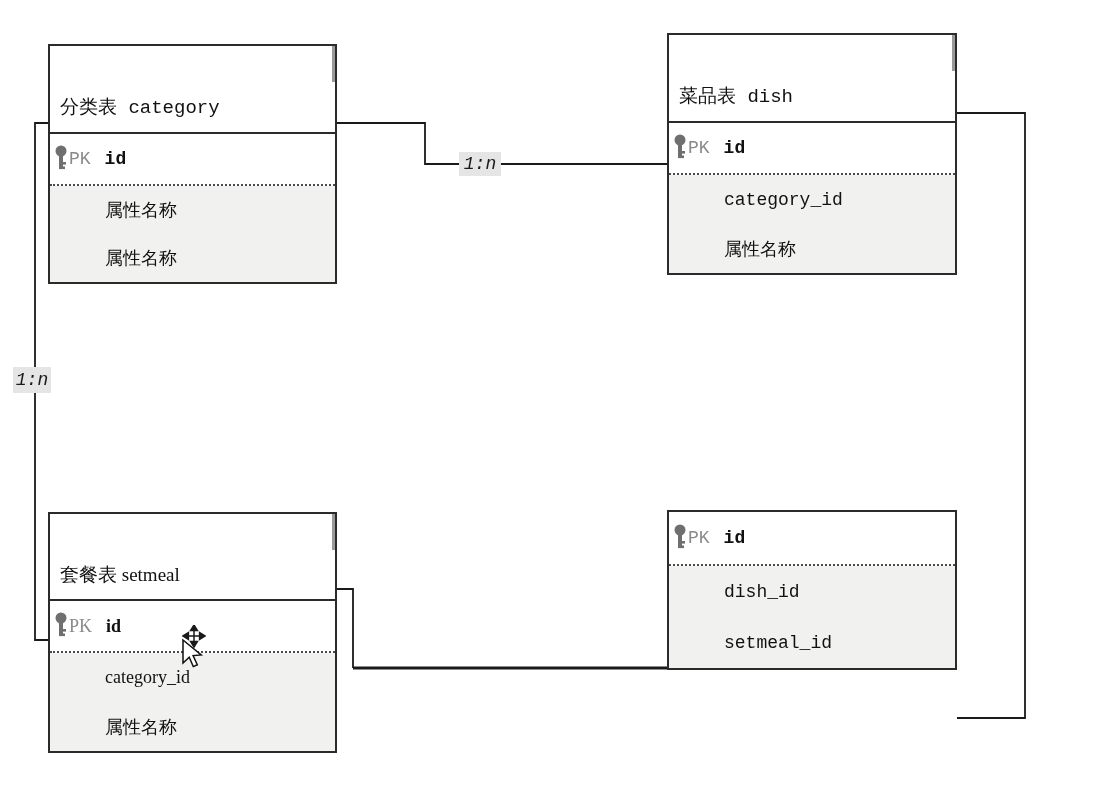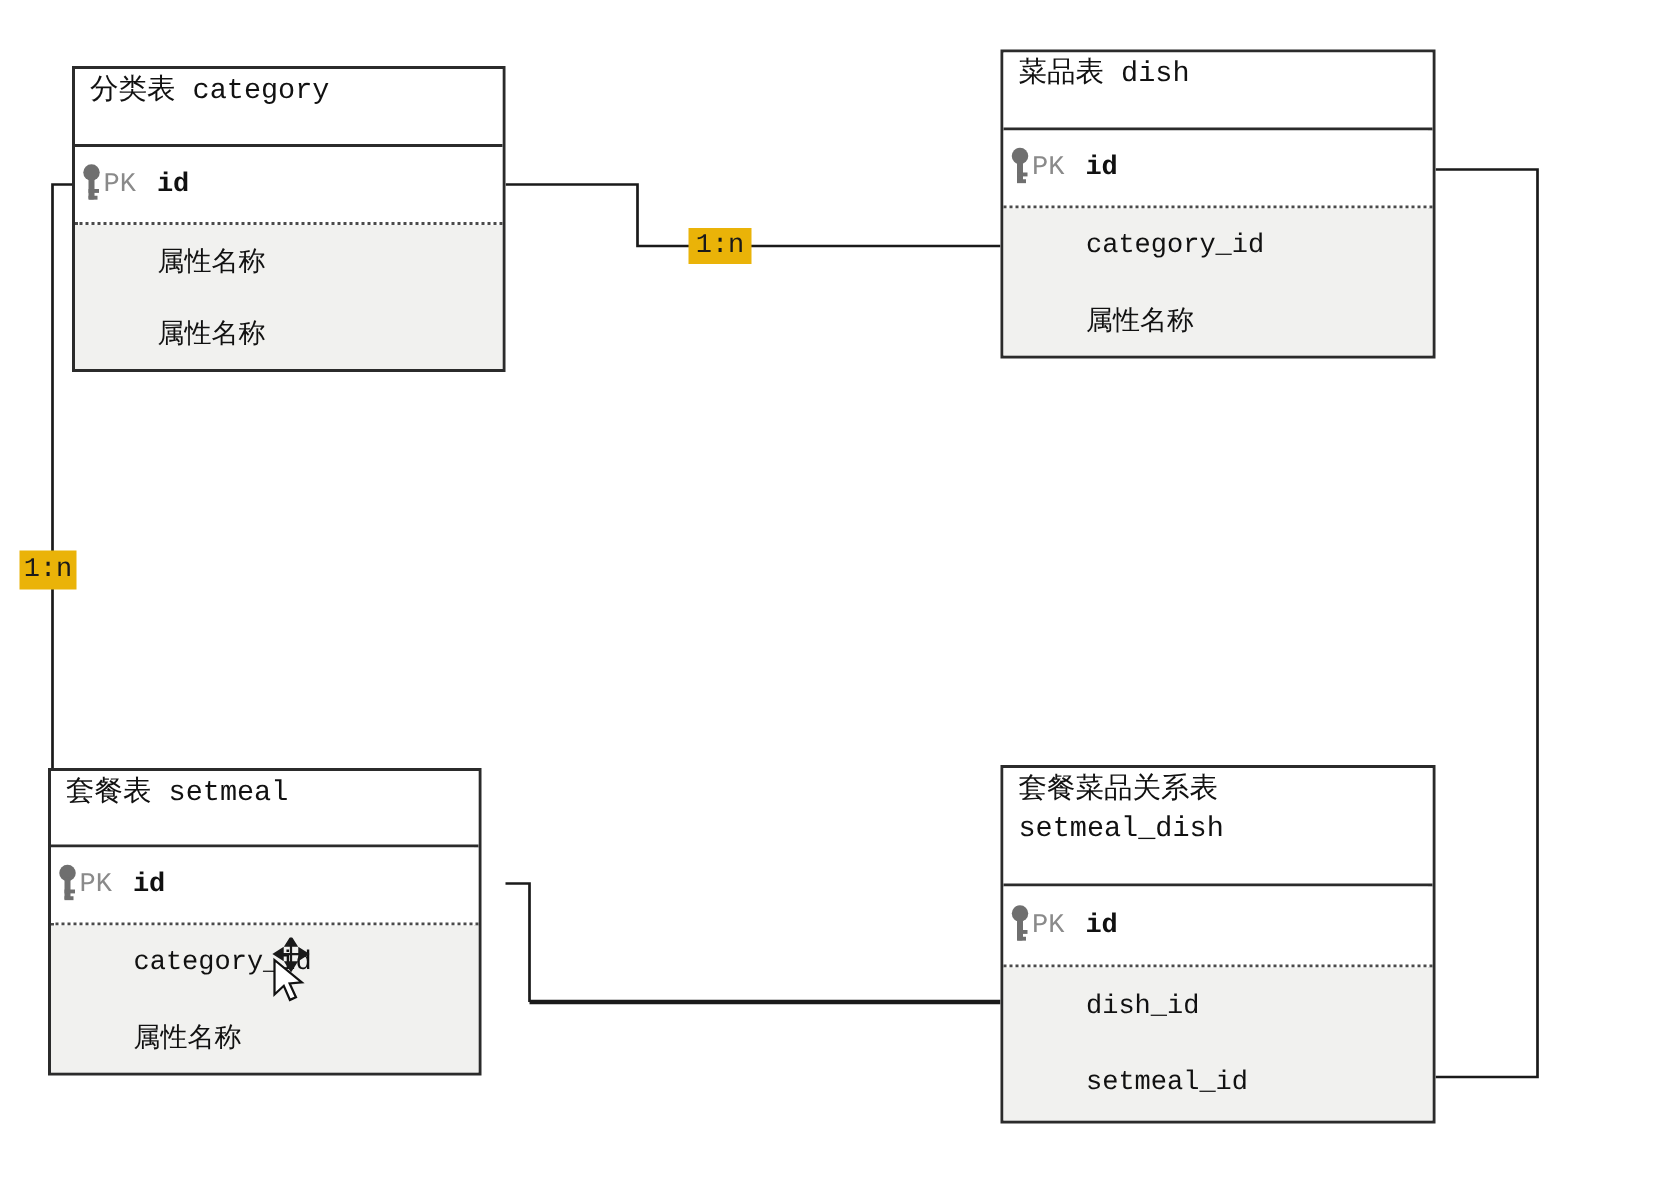"分类表 category" .ehead { justify-content: none -> center; margin-top: none -> 36px }
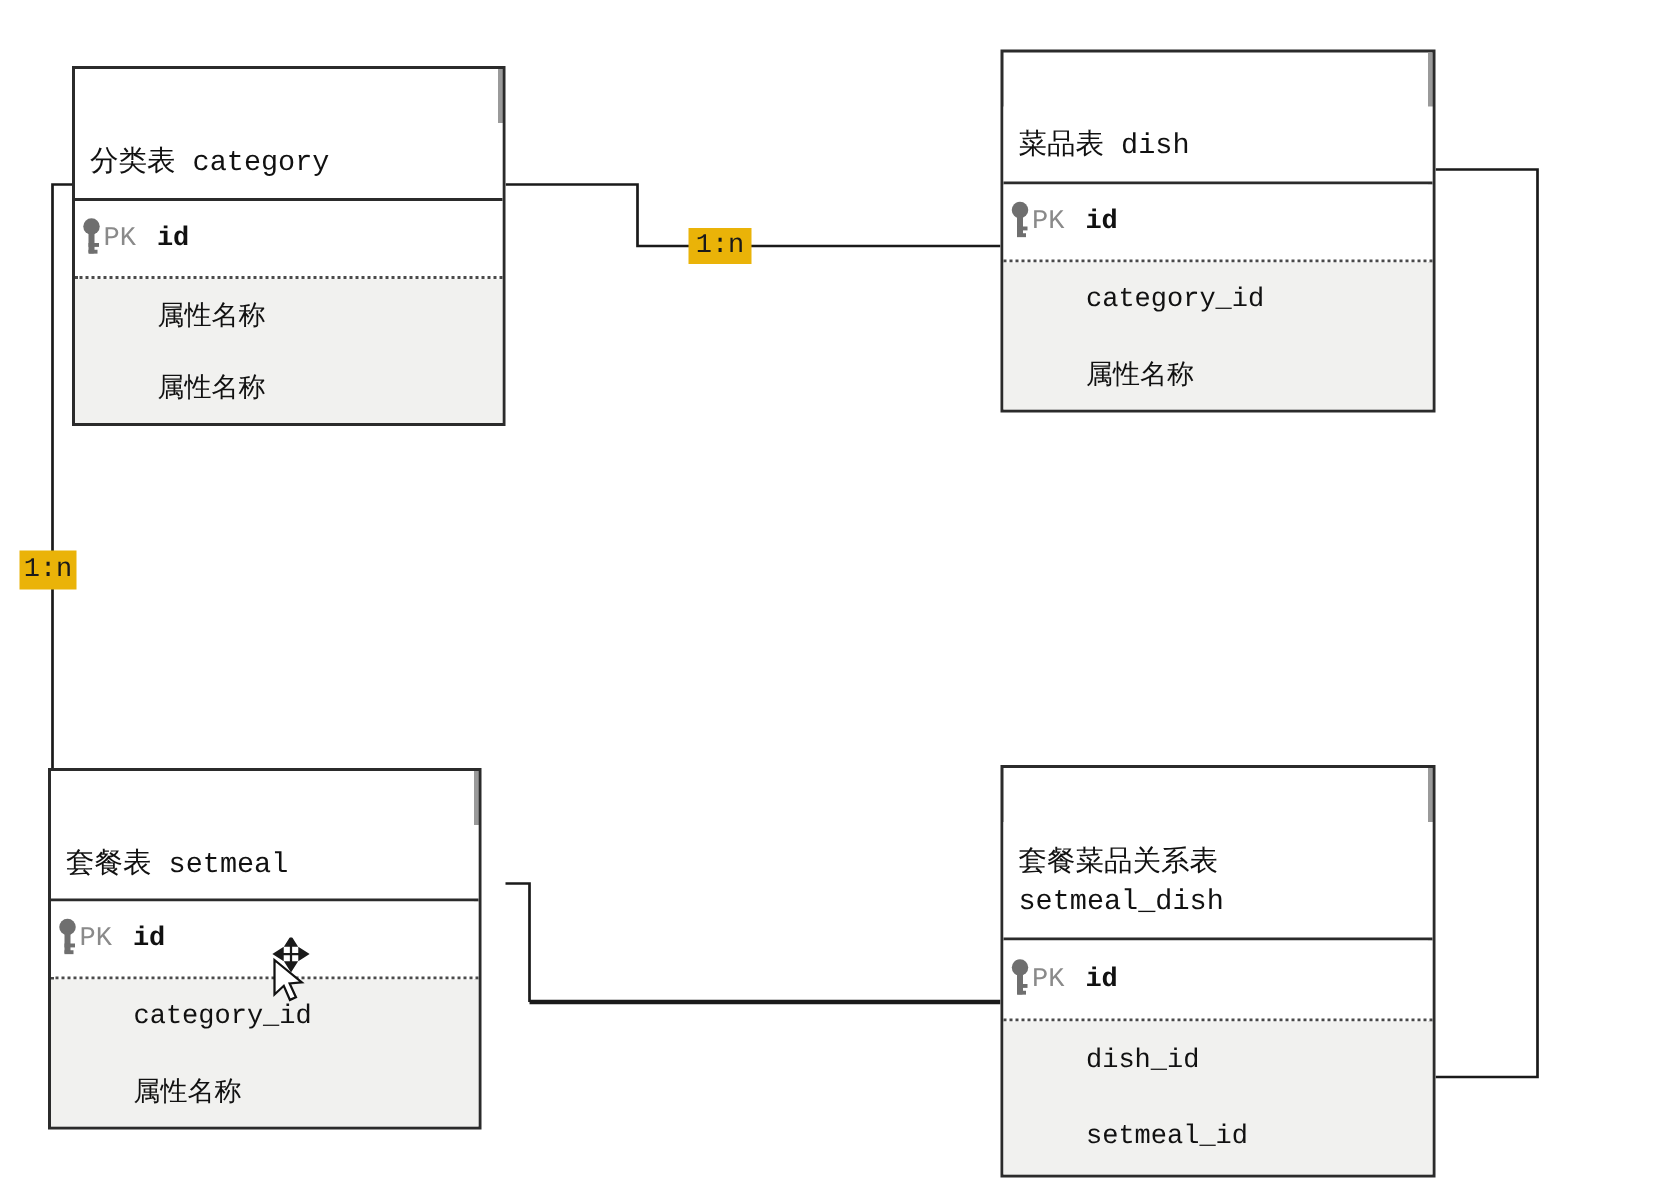"1:n" .rel-label { background: #eab308 -> #e5e5e5; font-style: none -> italic }
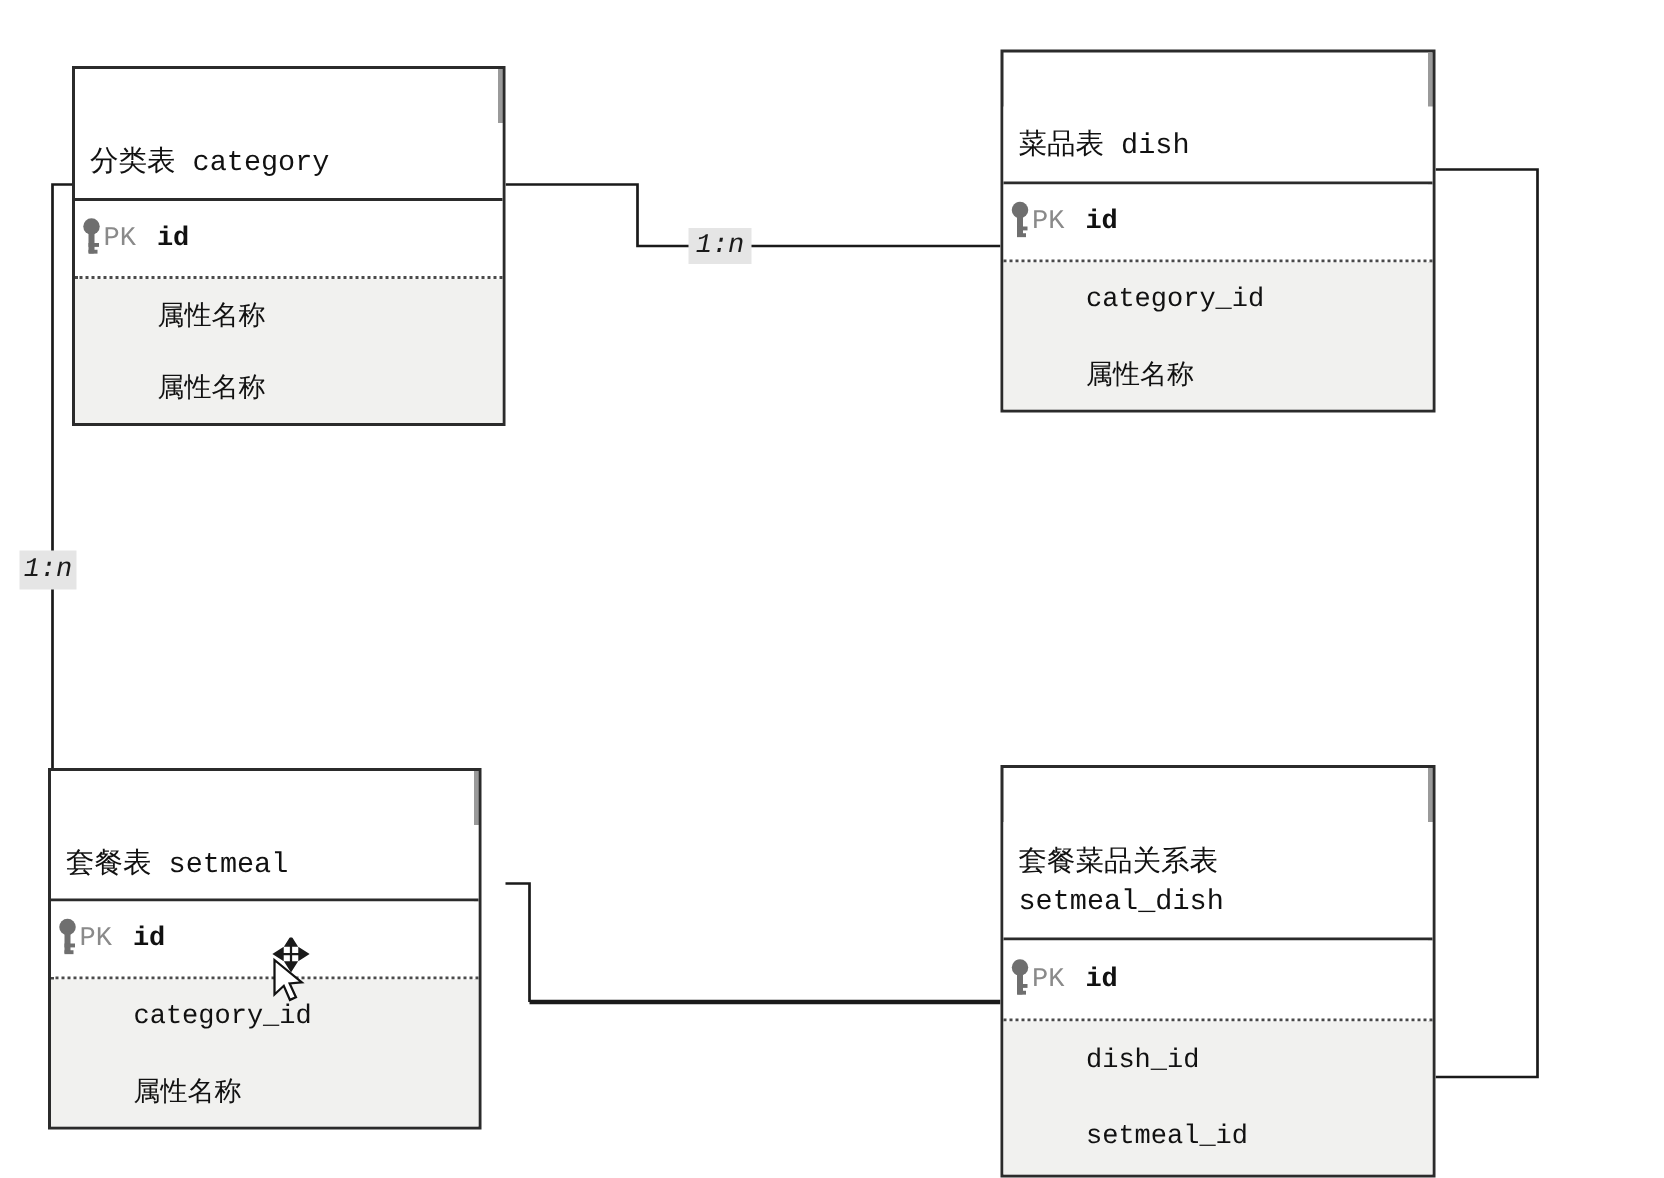"套餐表 setmeal" div.etable { font-family: none -> Liberation Serif, serif; left: 32px -> 48px }
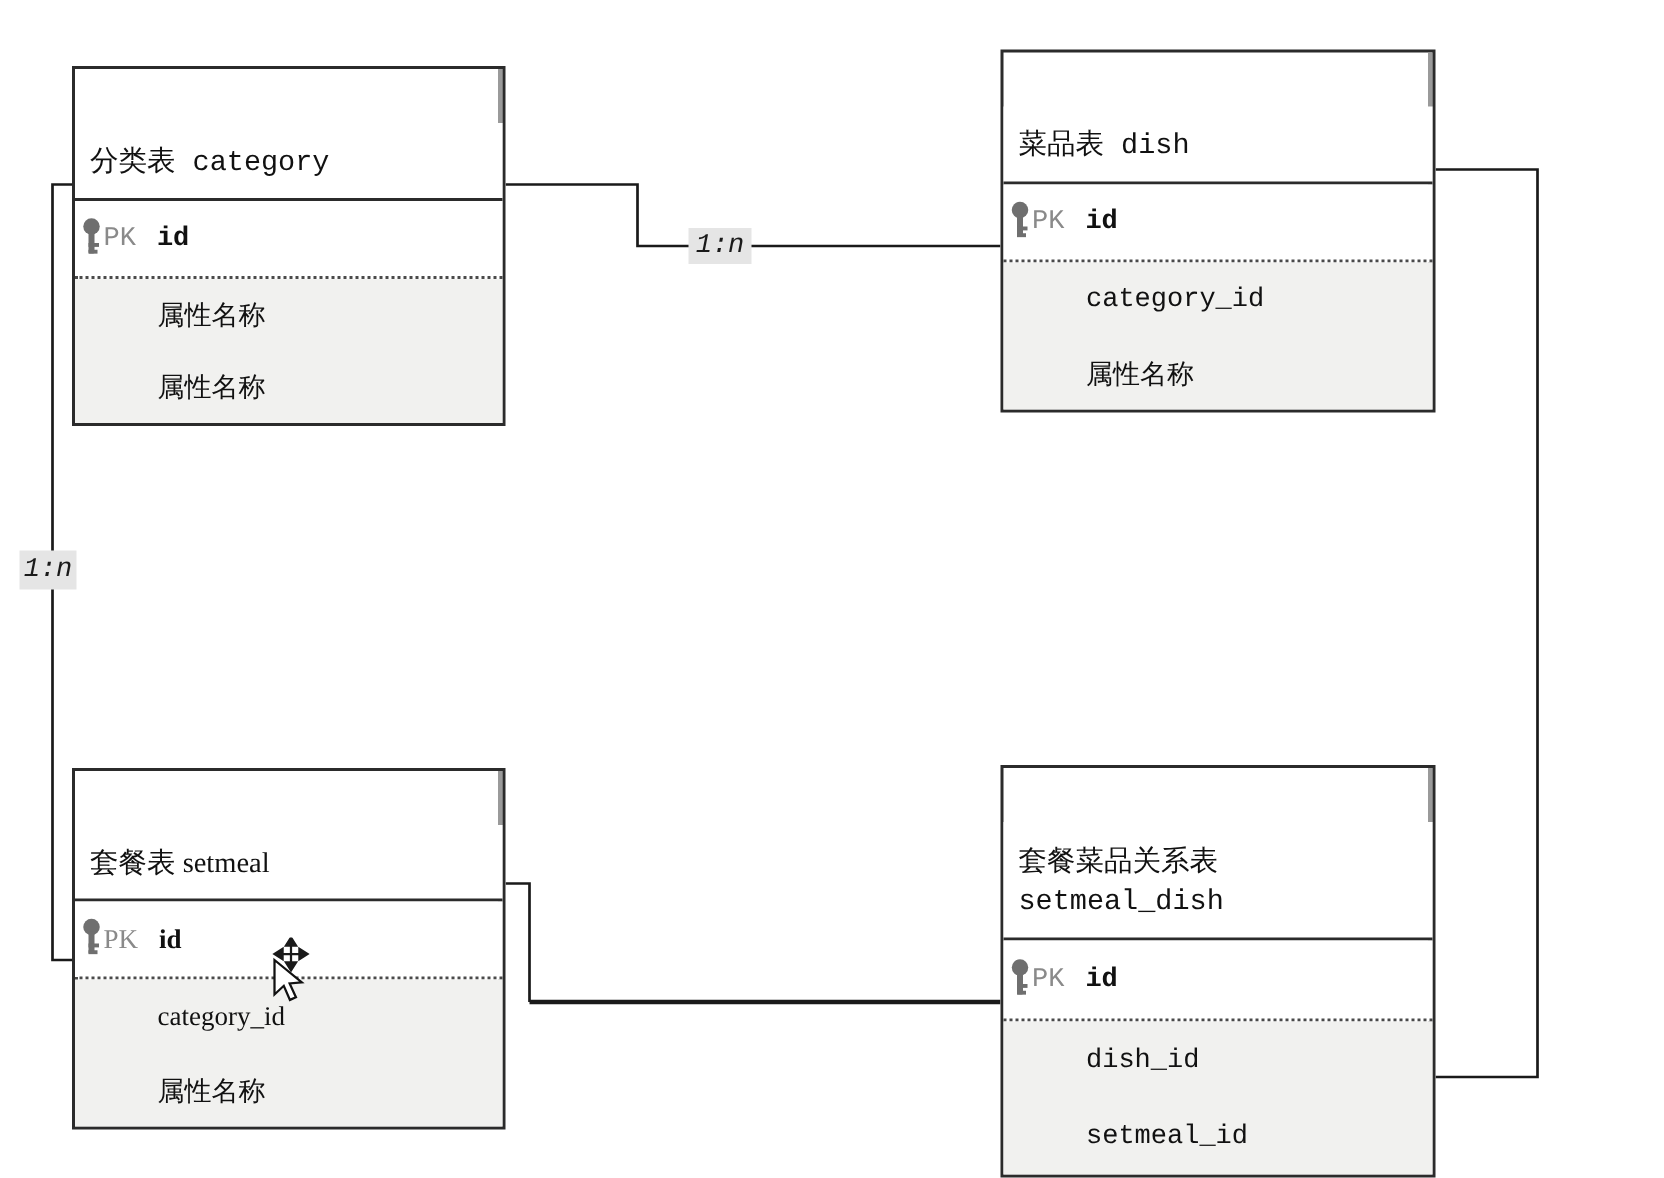"套餐菜品关系表" div.ehead { html: <div> <div>套餐菜品关系表</div> <div>setmeal_dish</div> </div> -> none }
